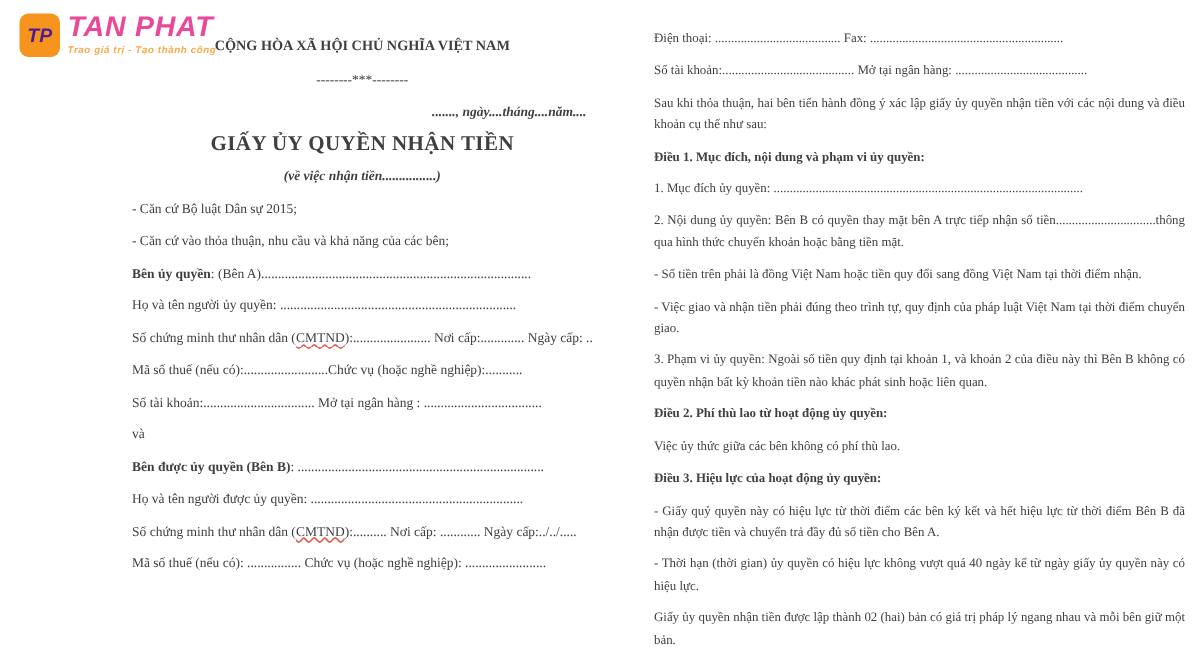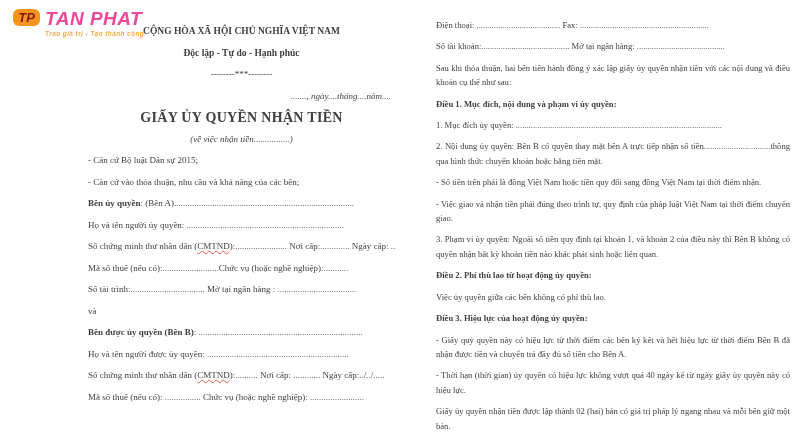"TP" .logo-icon { color: #7f1d1d -> #4c1d95; height: 17px -> 29px }
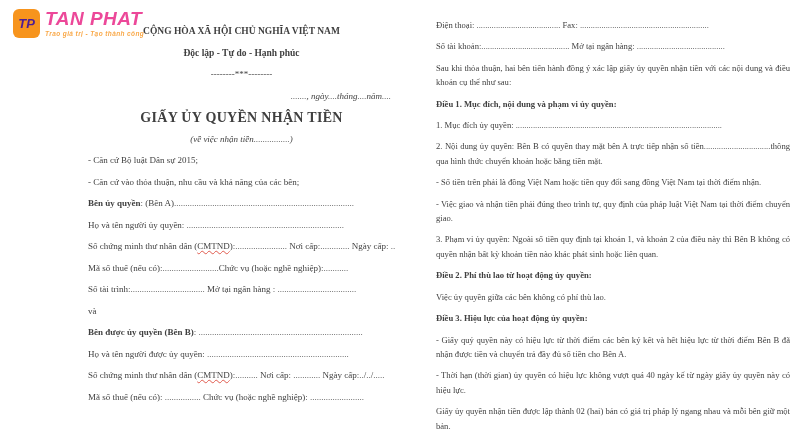"Độc lập - Tự do" p.c { html: <p>Độc lập - Tự do - Hạnh phúc</p> -> none }
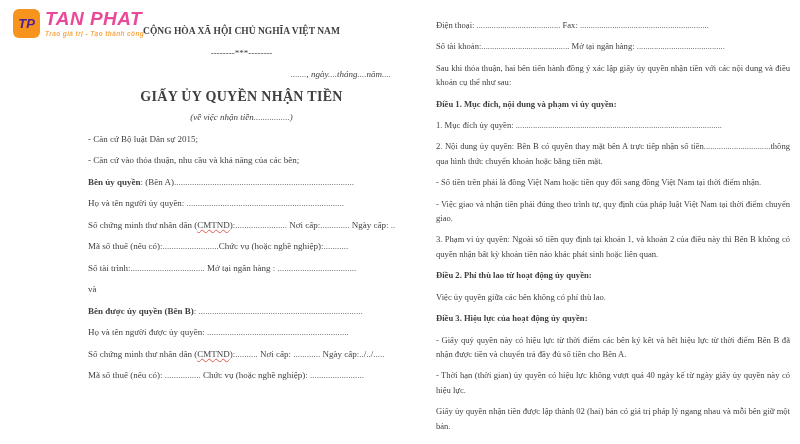"......., ngày....tháng....năm...." .i { font-weight: none -> bold }
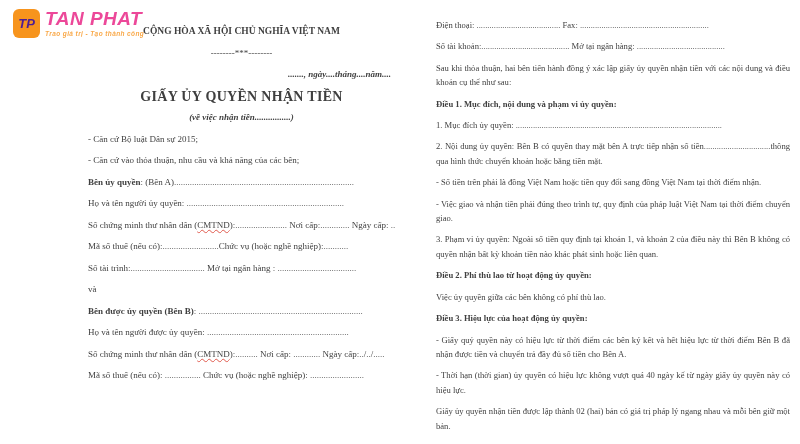"Số tài trình:................................." p { text: trình -> khoản }
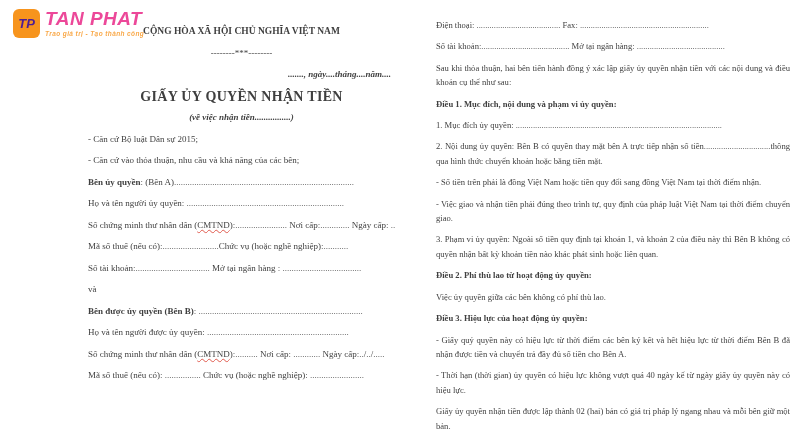"Việc ủy quyền giữa các" p { text: quyền -> thức }
